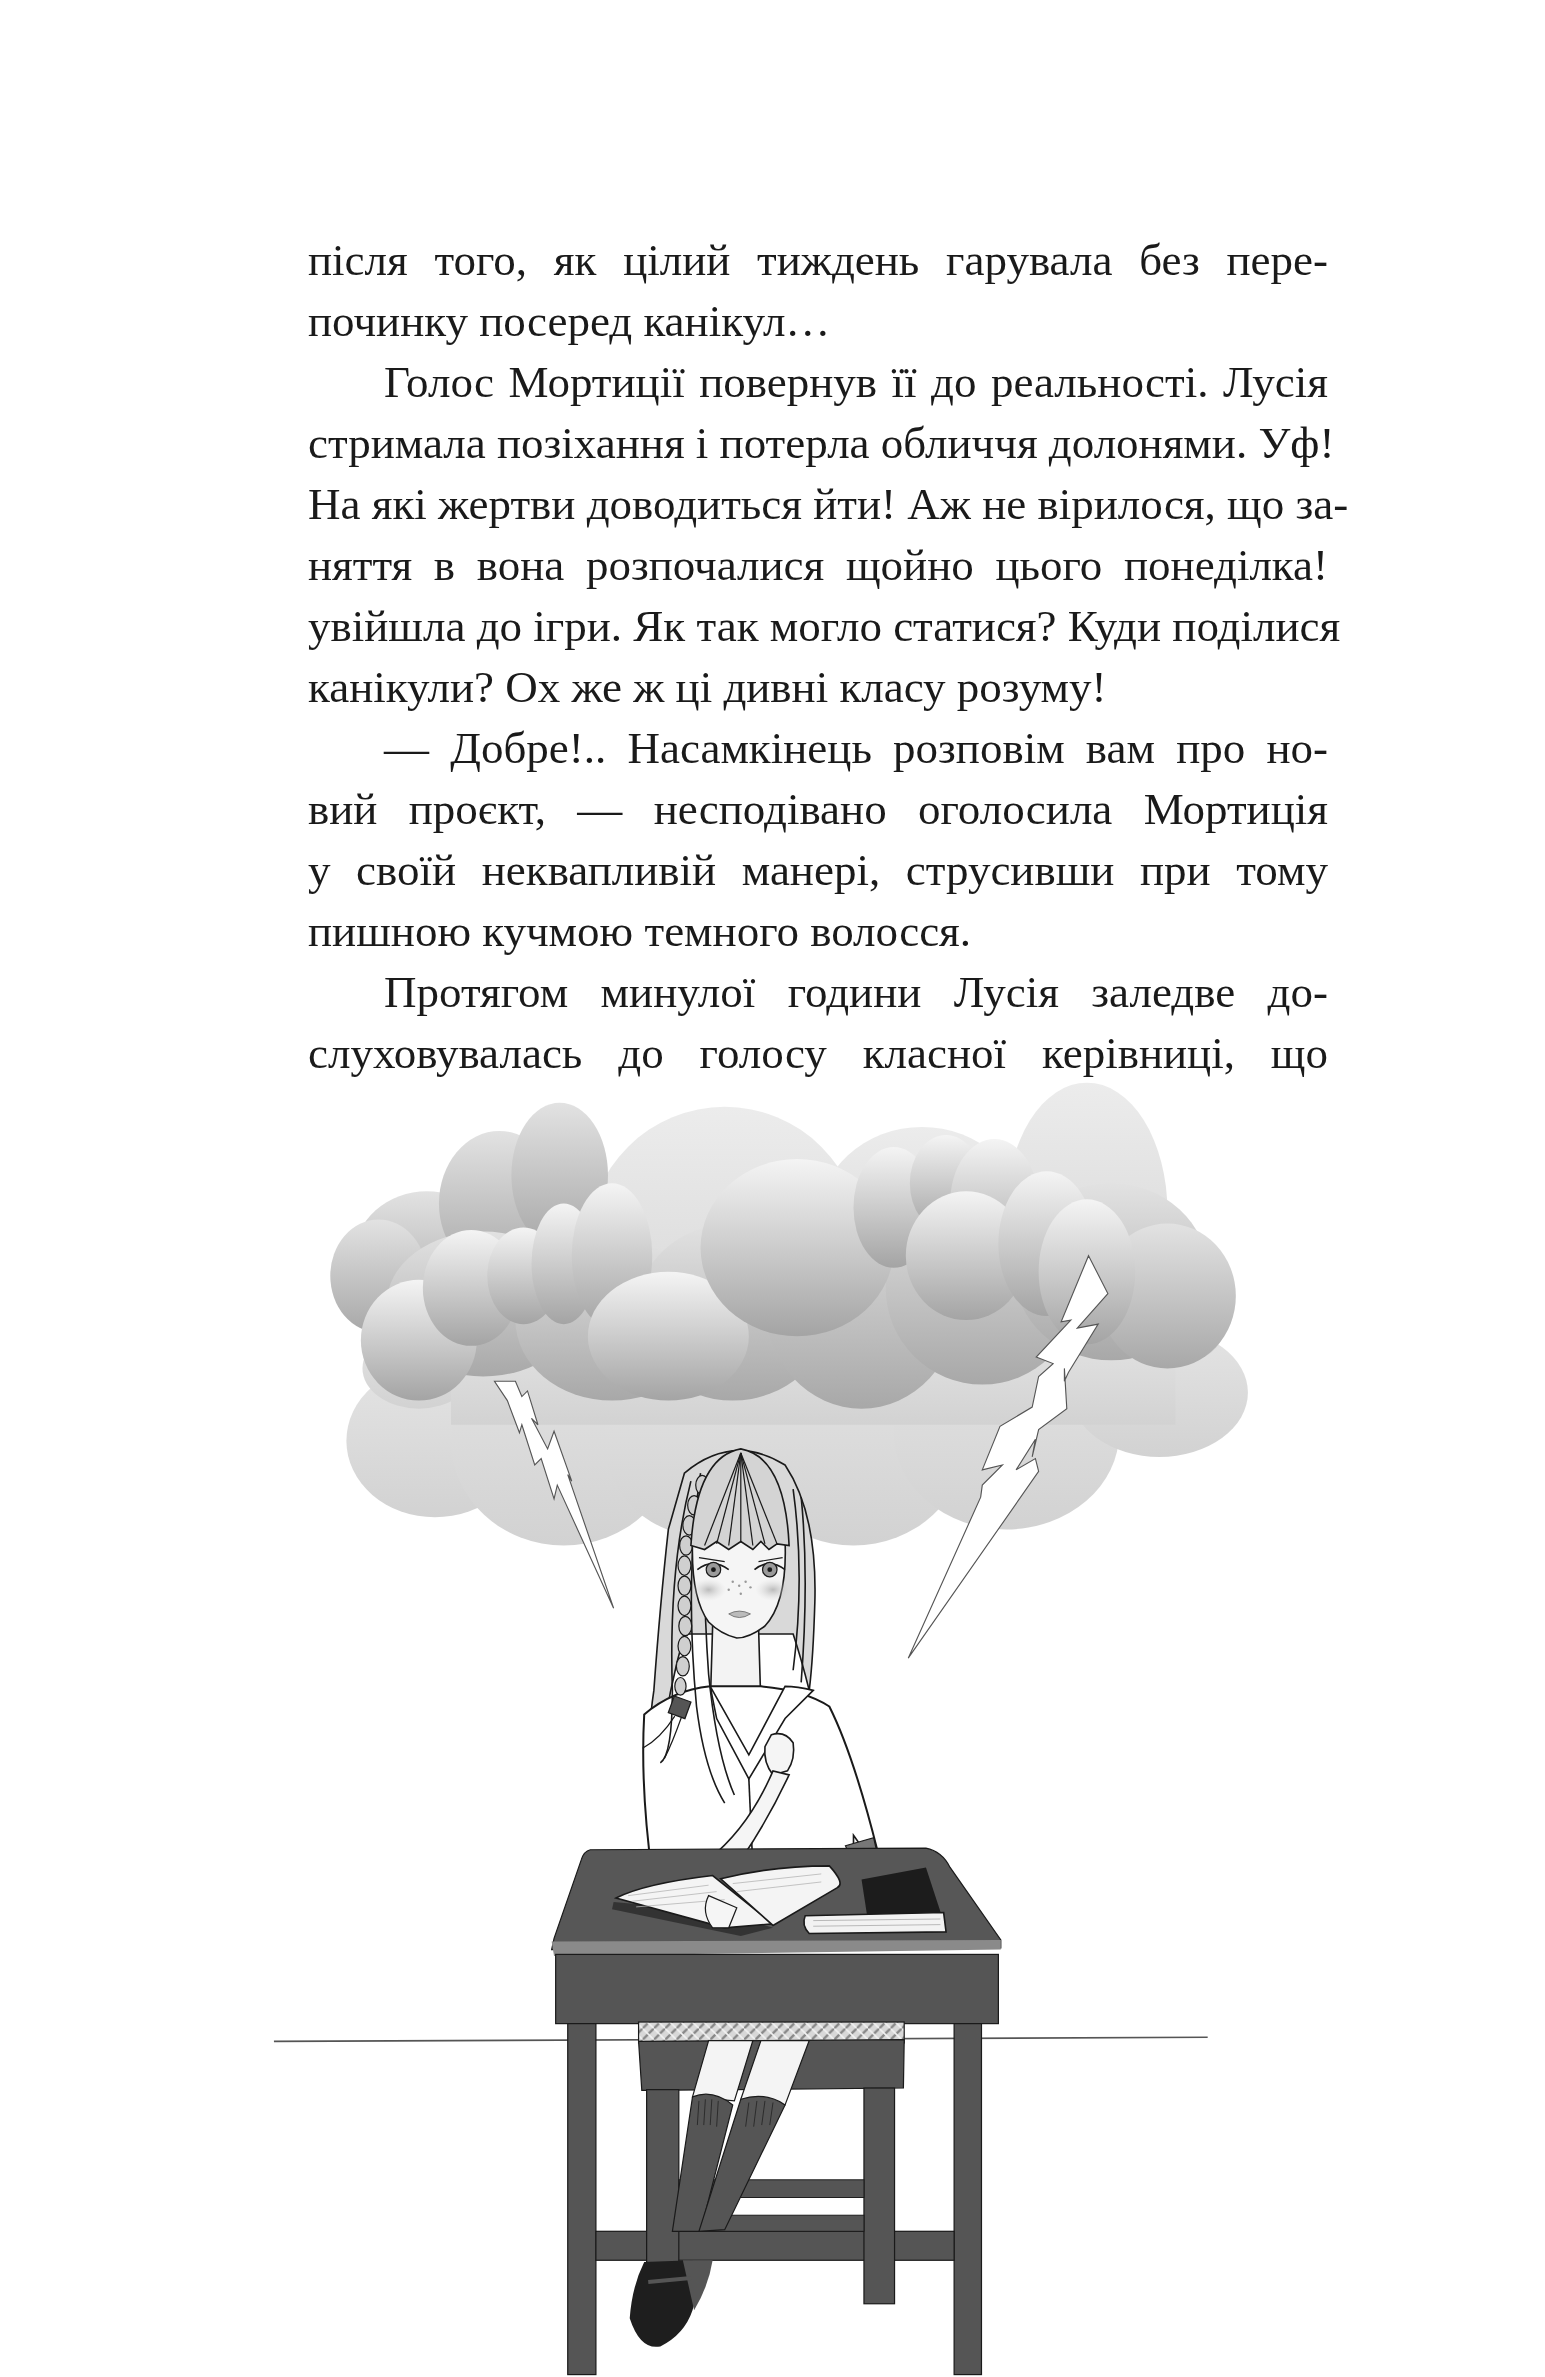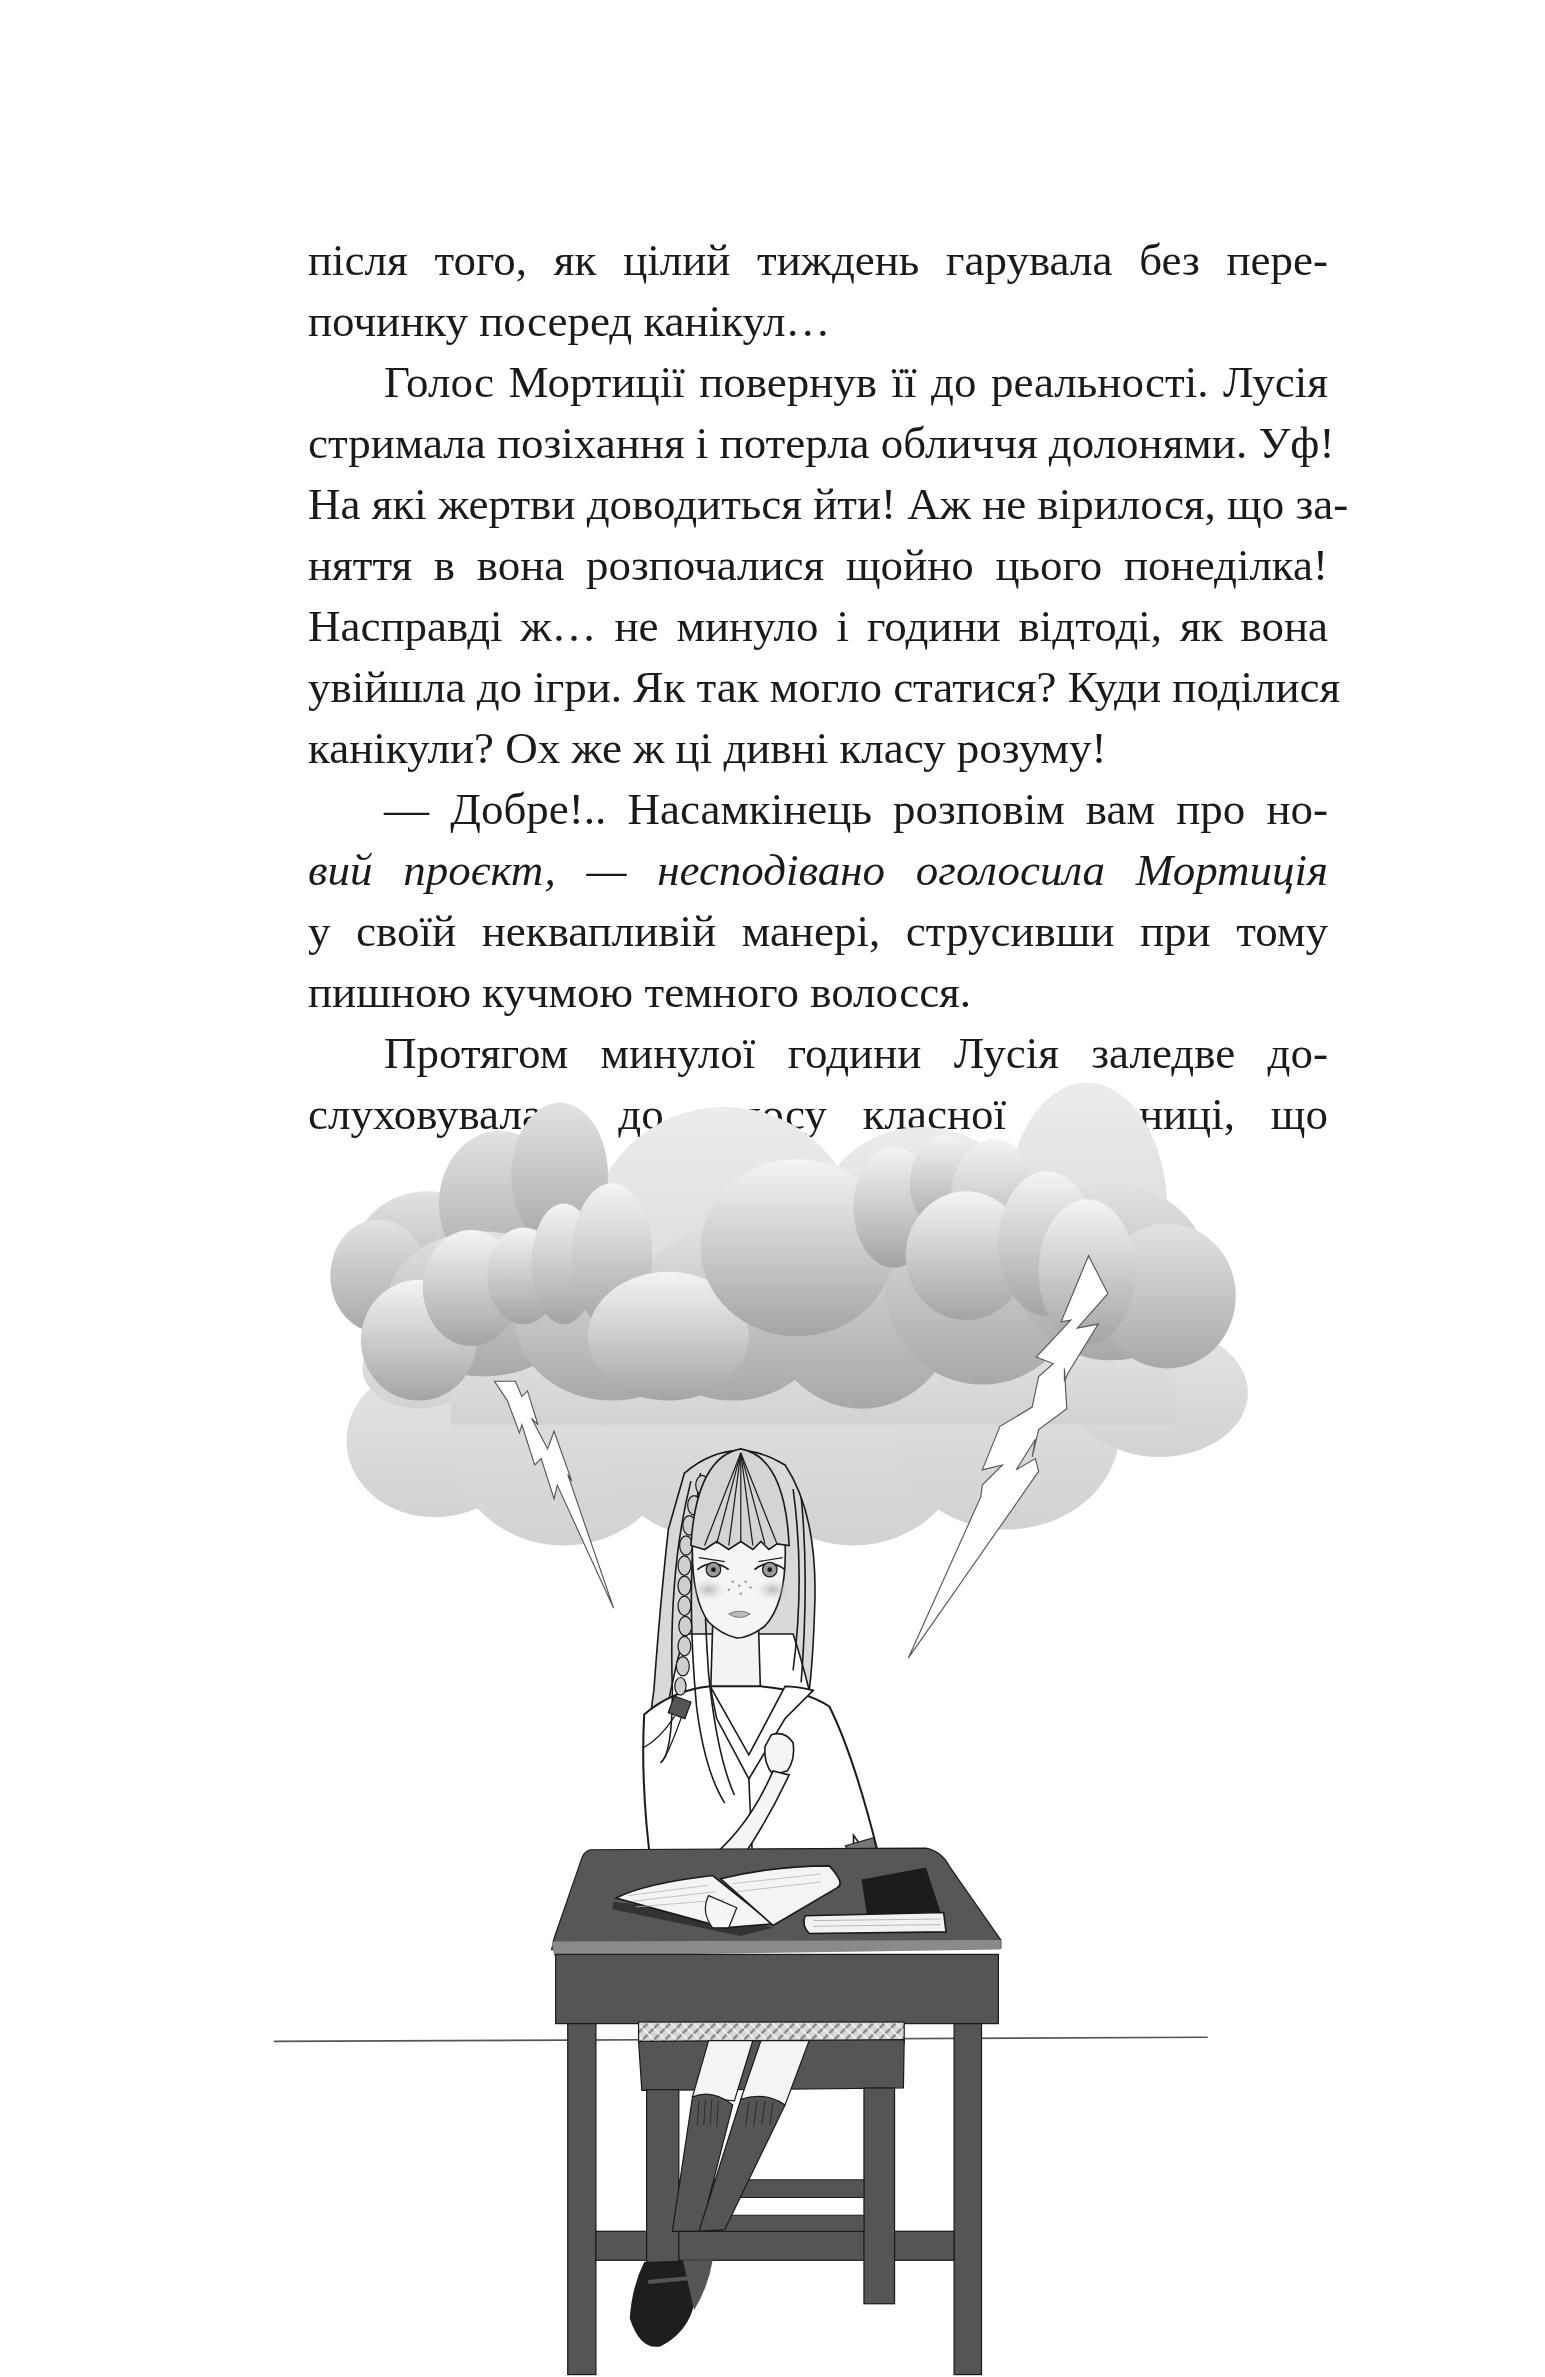"Насправді ж… не минуло і" div.line { html: <div><span>Насправді ж… не минуло і години відтоді, як вона</span></div> -> none }
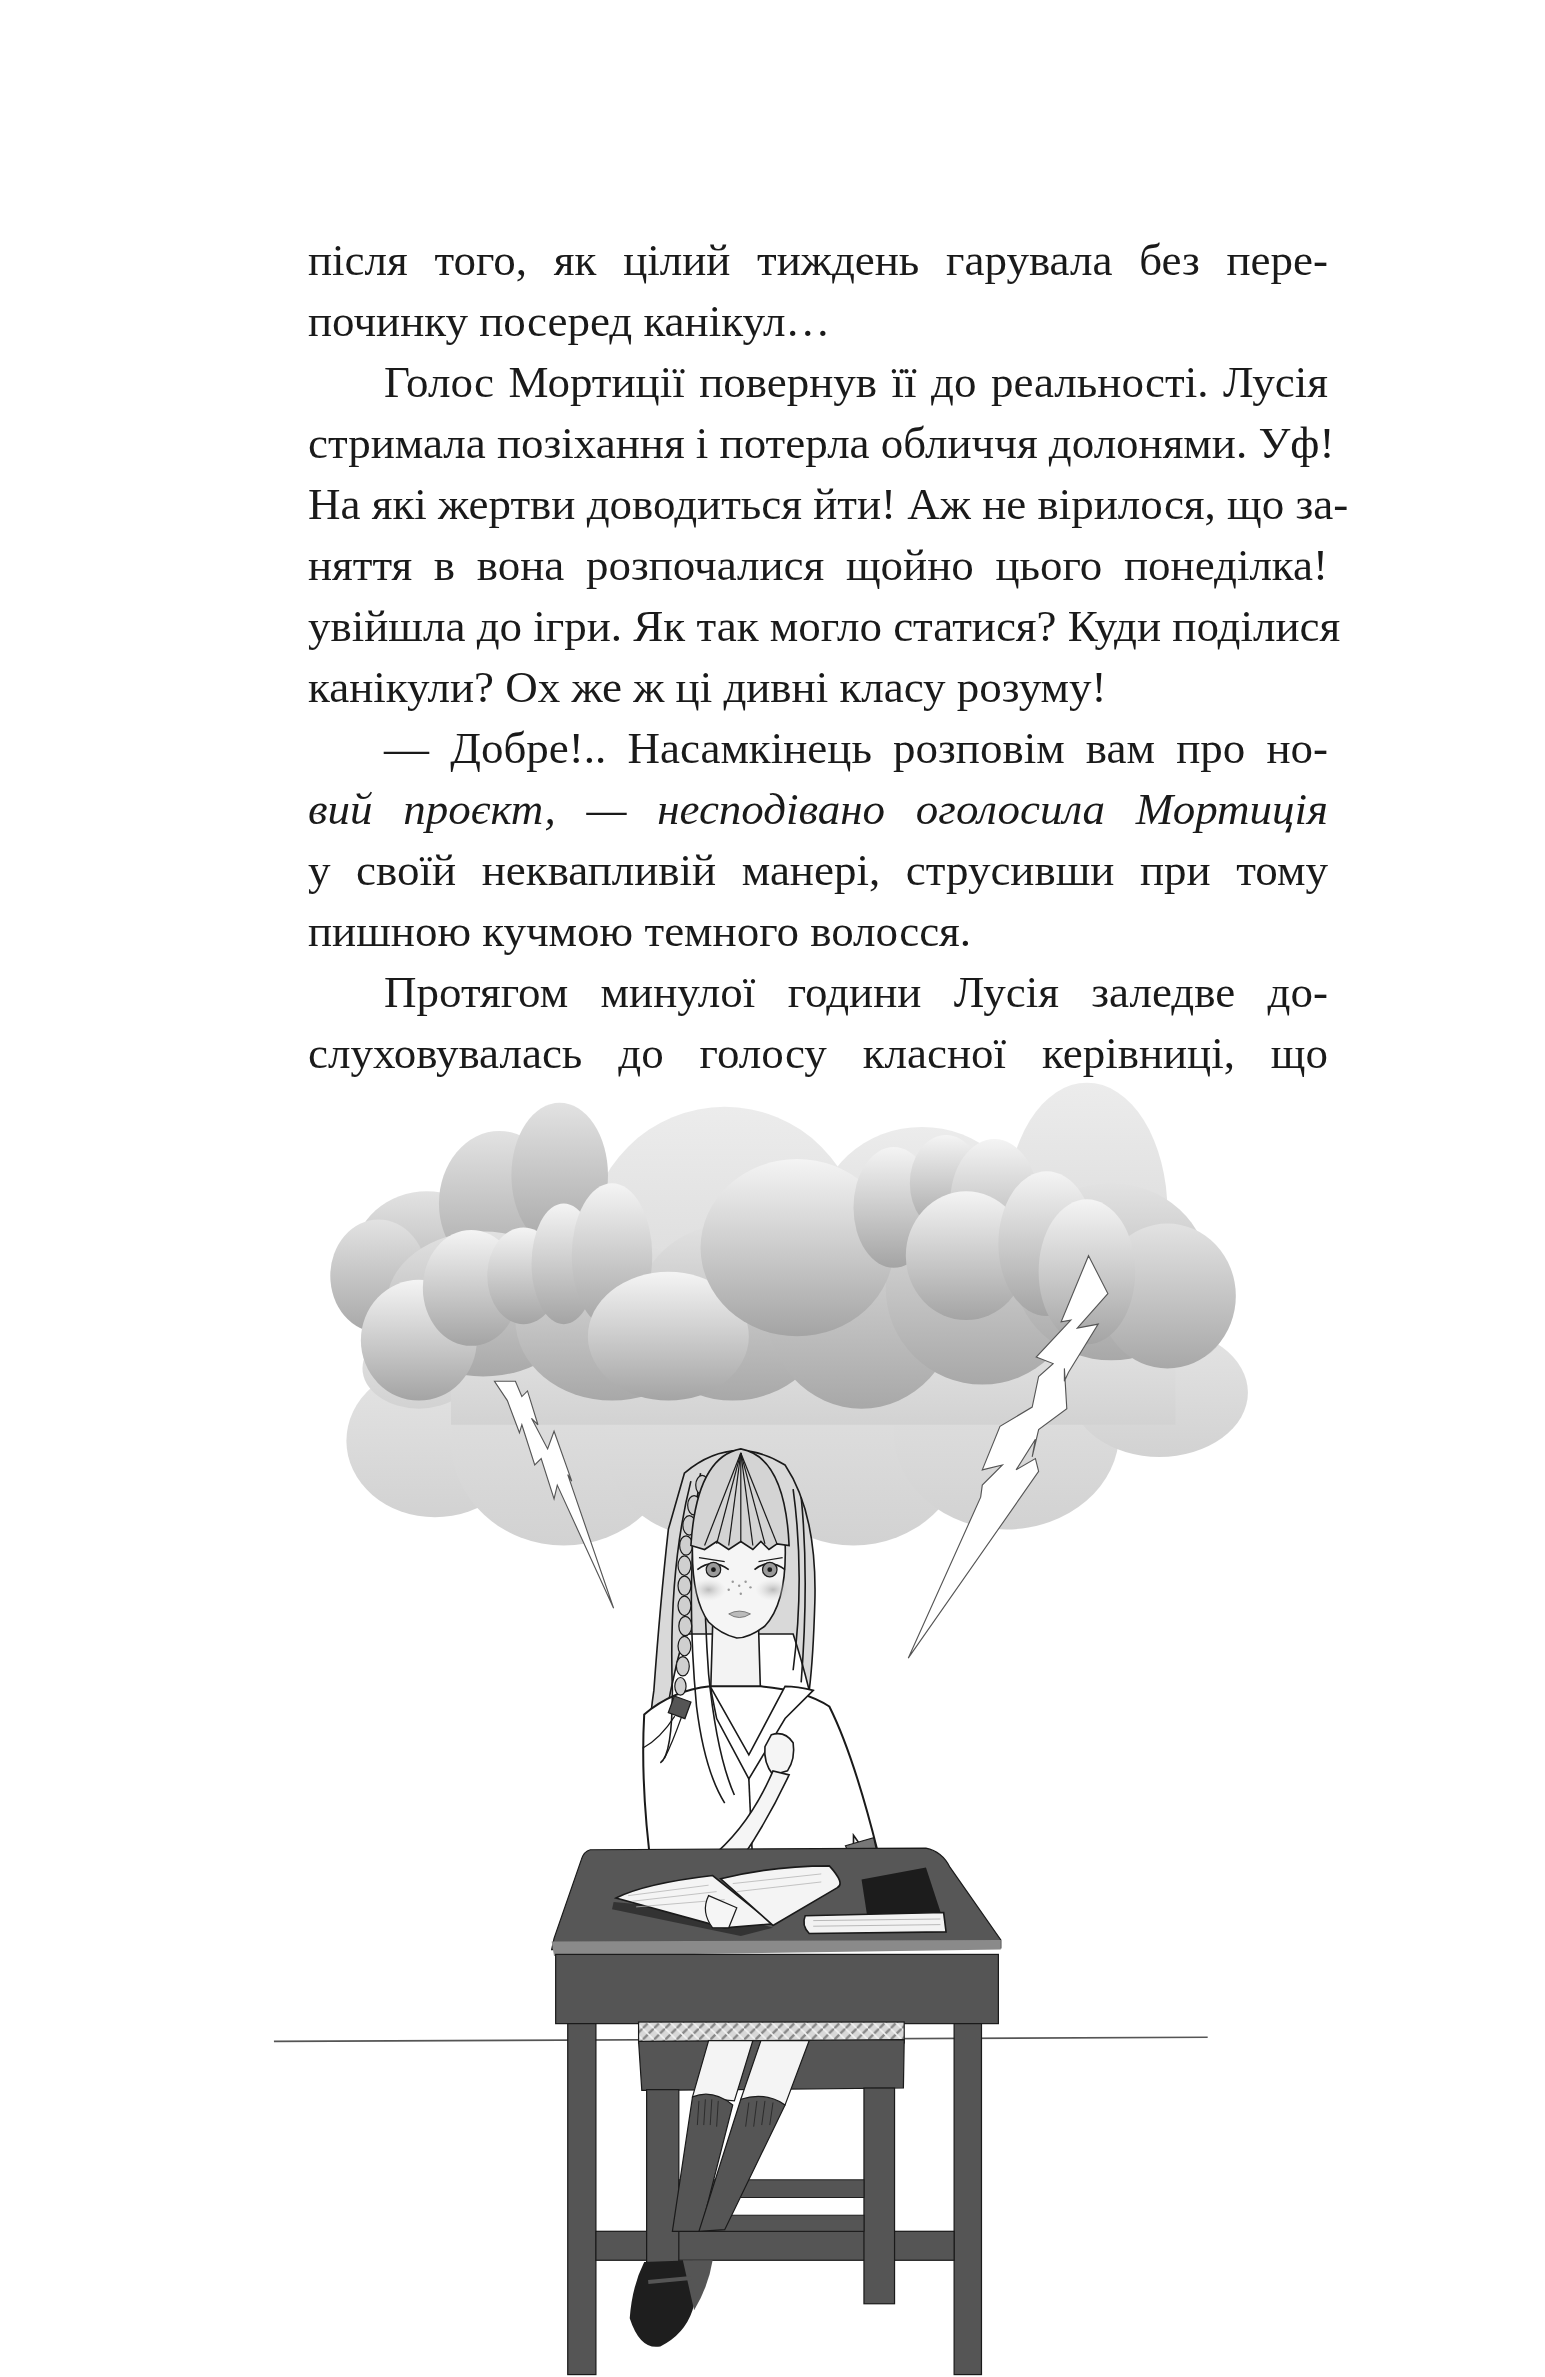"вий проєкт, — несподівано оголосила" span { font-style: italic -> none }
